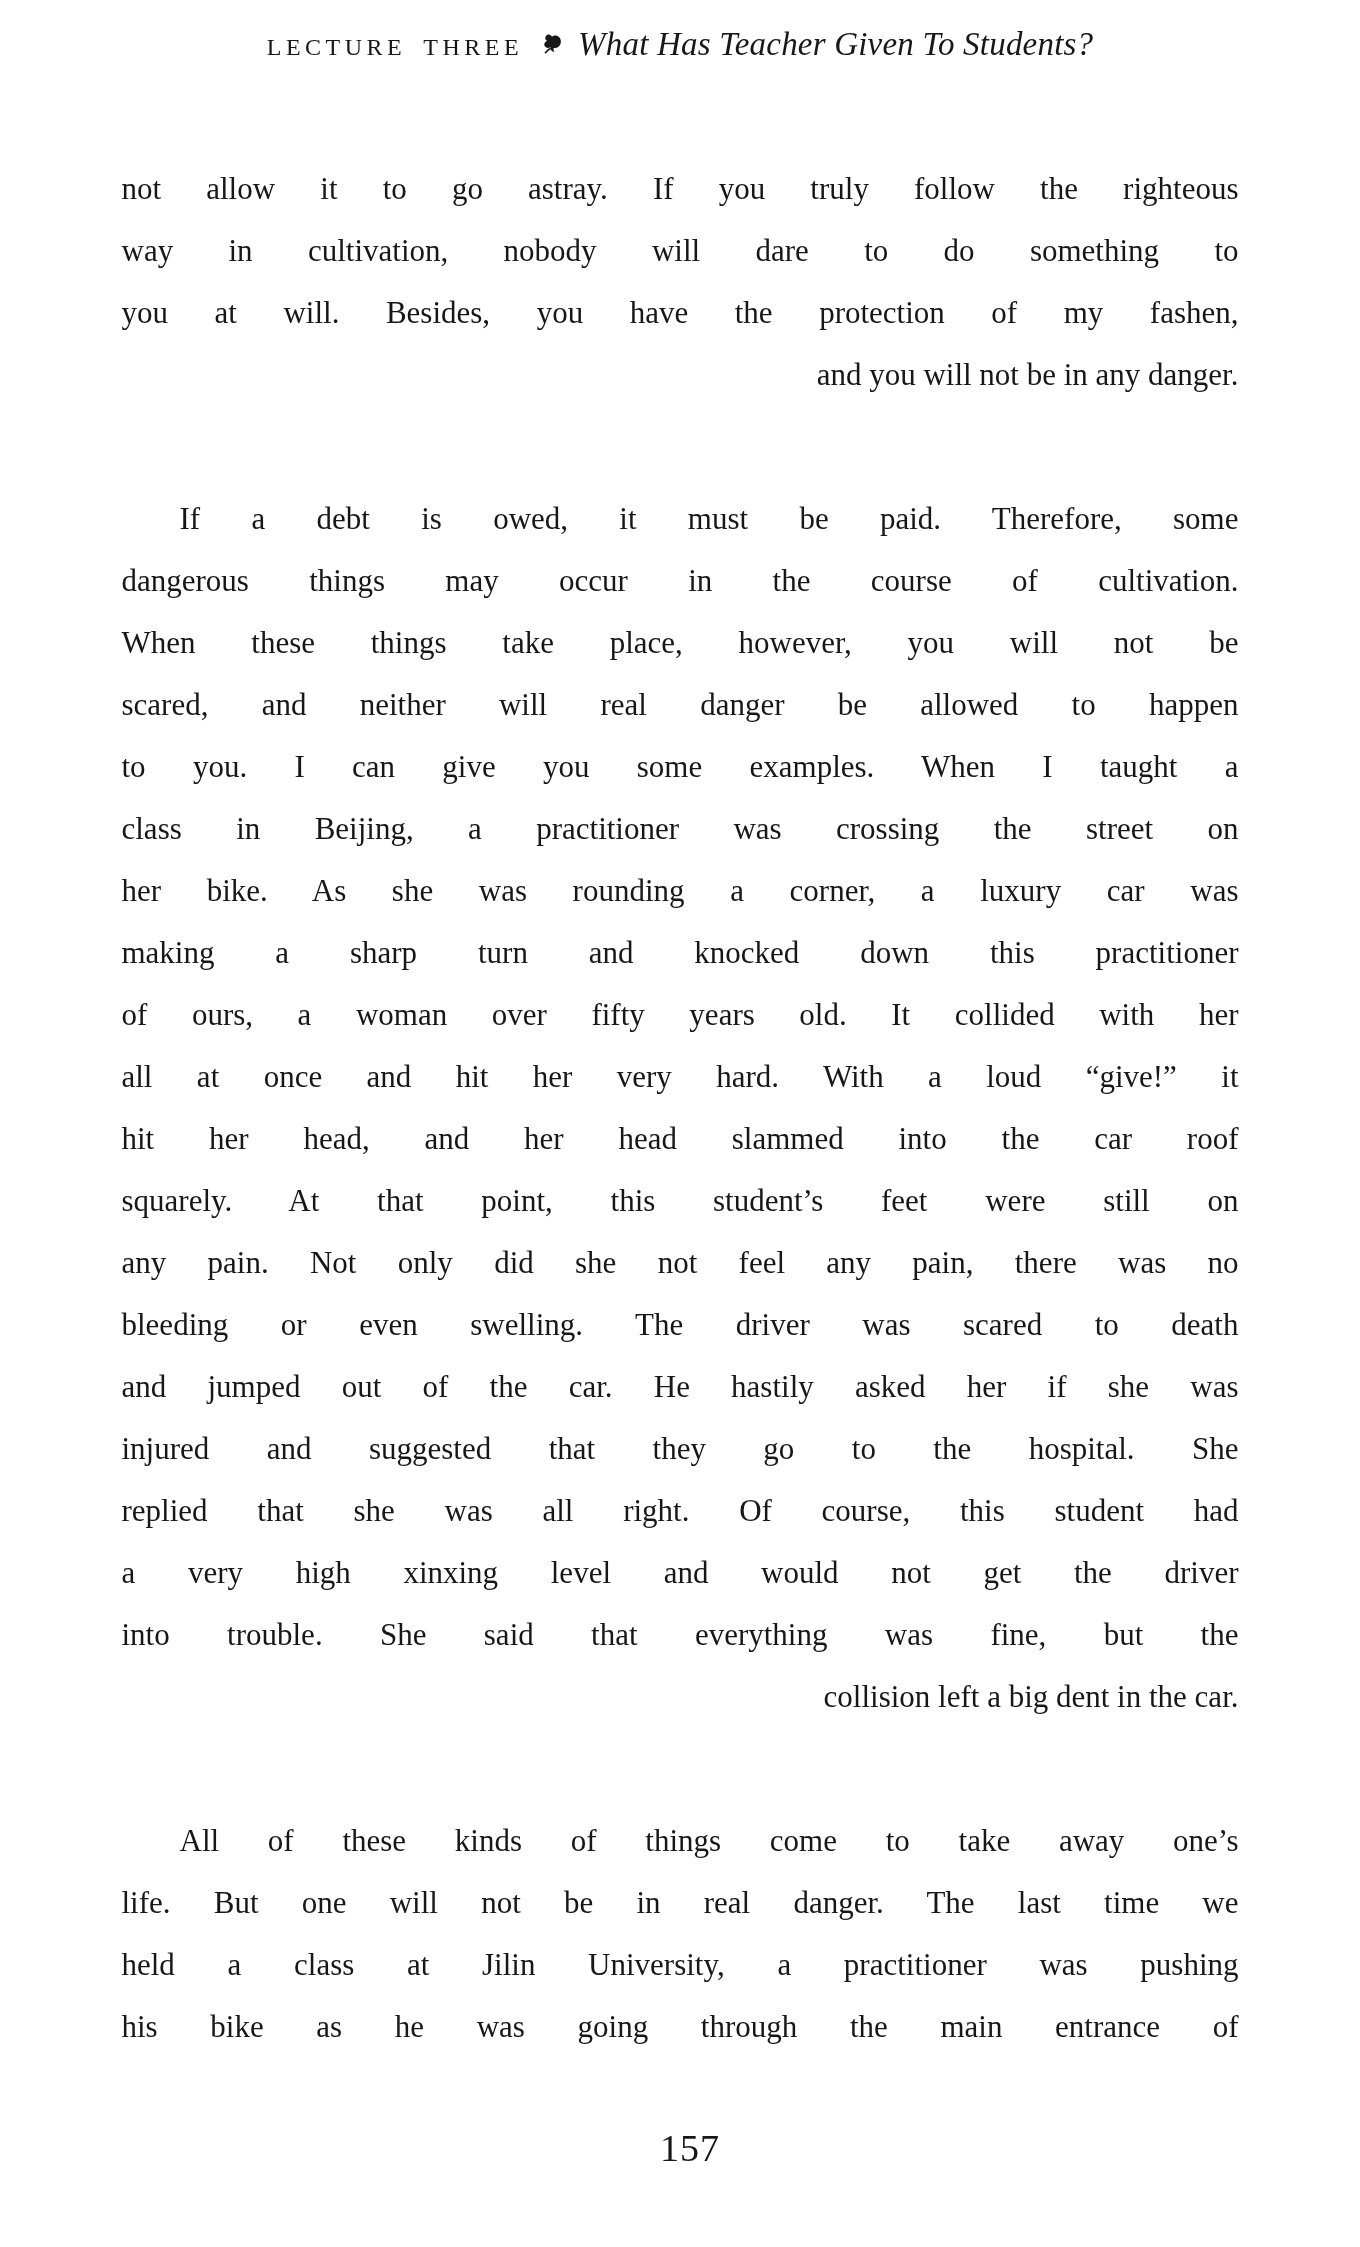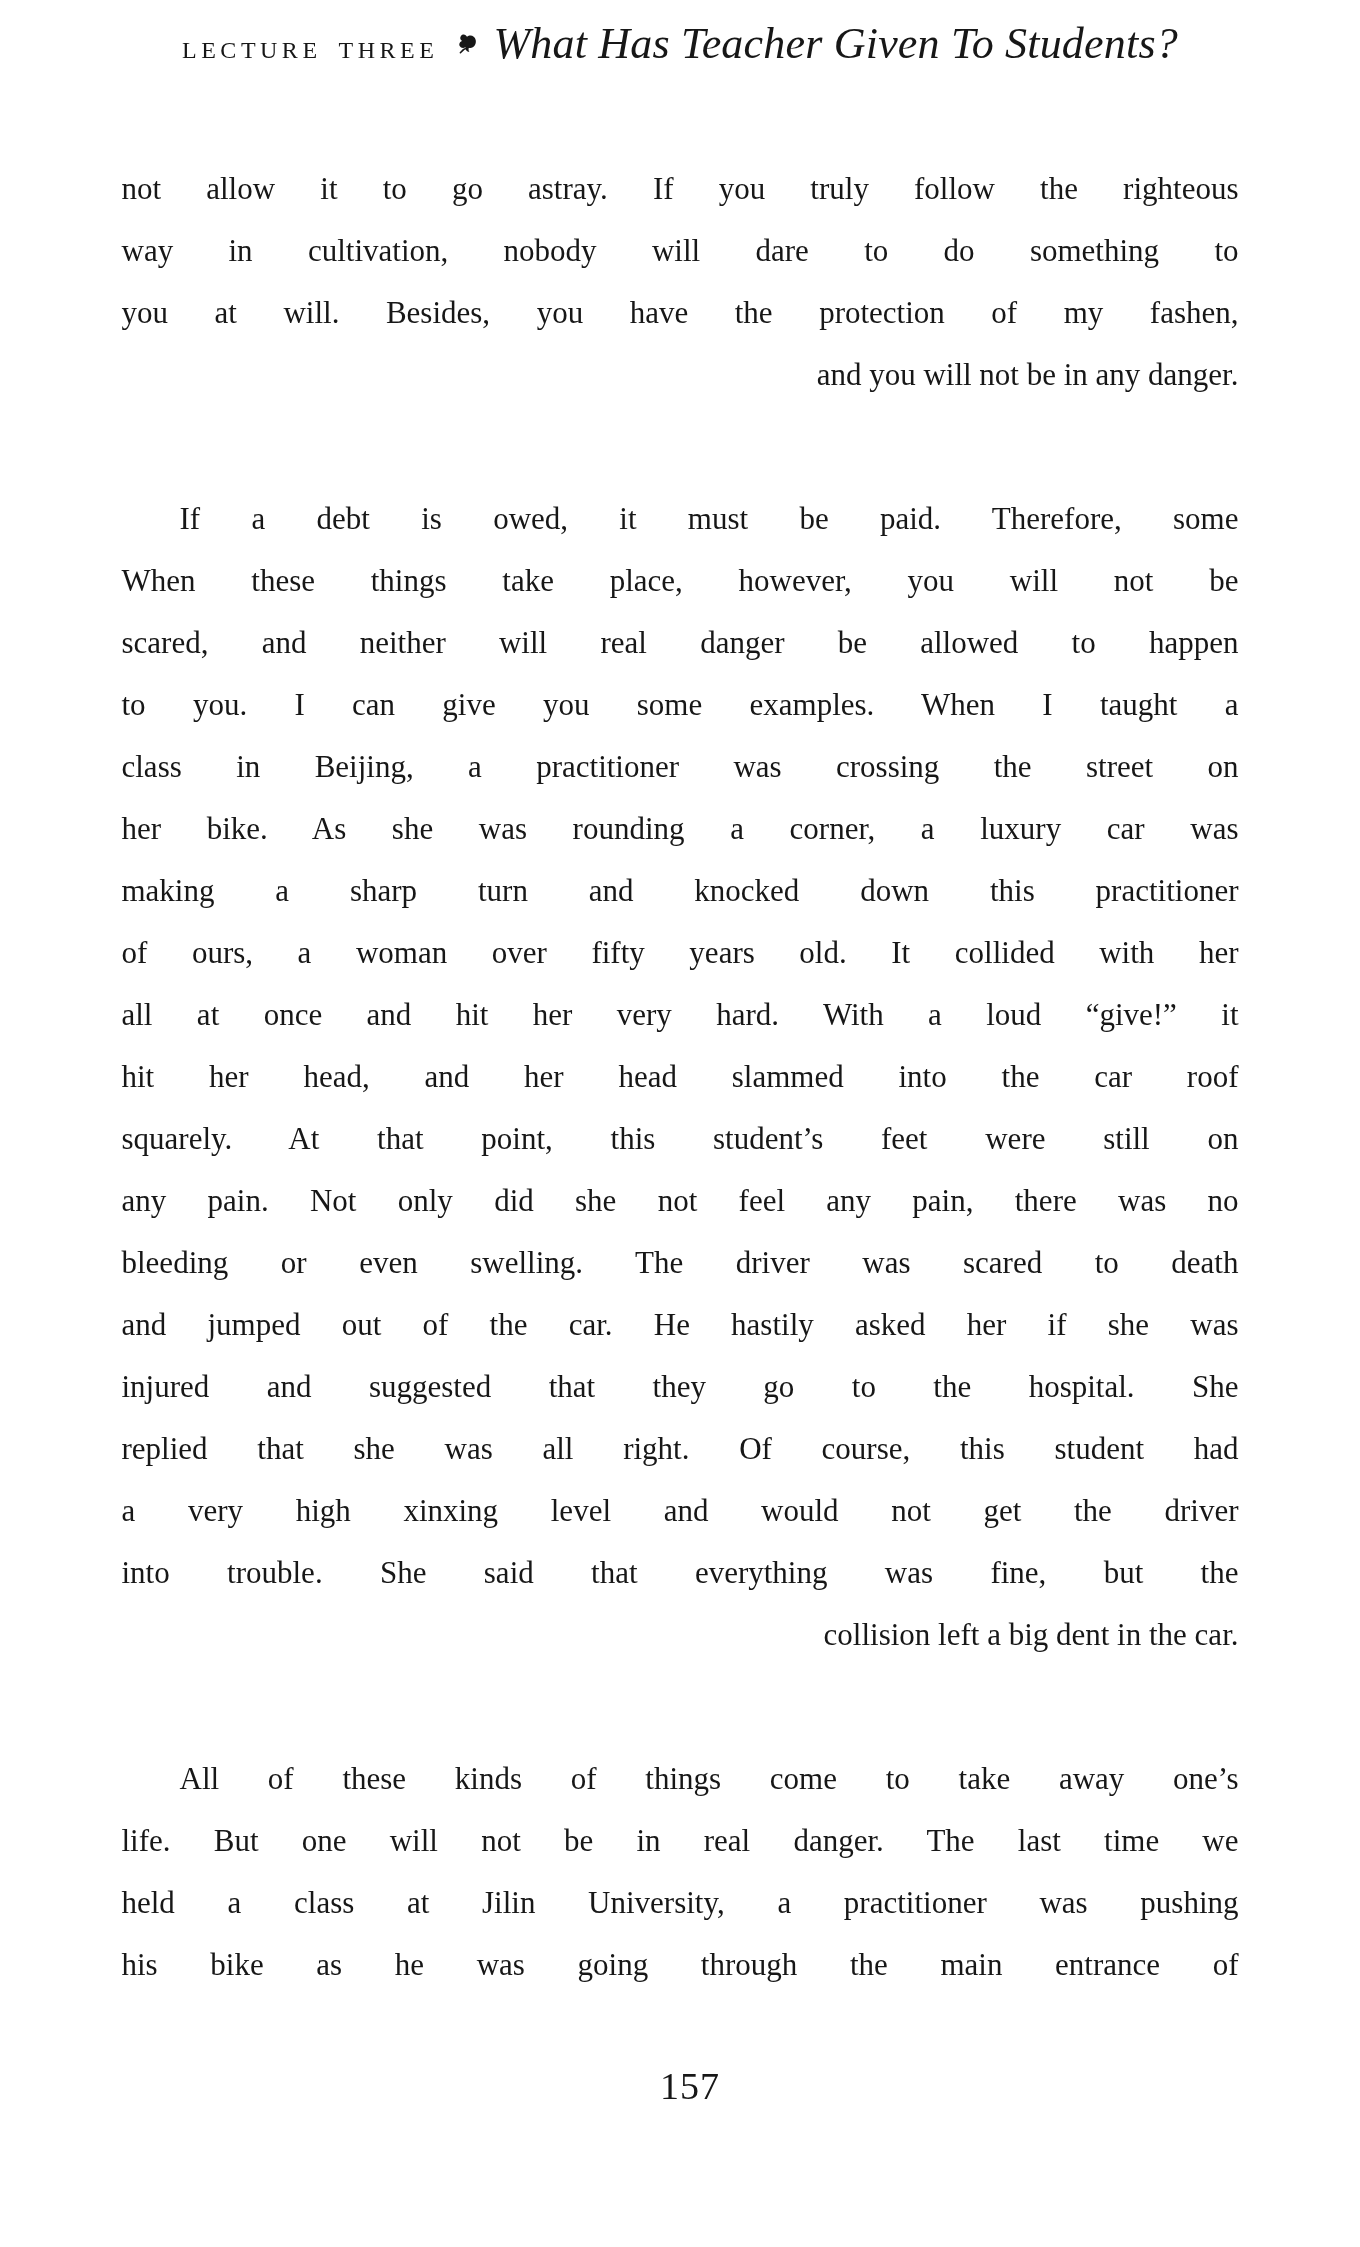"What Has Teacher Given To" .chapter-title { font-size: 44px -> 33px }
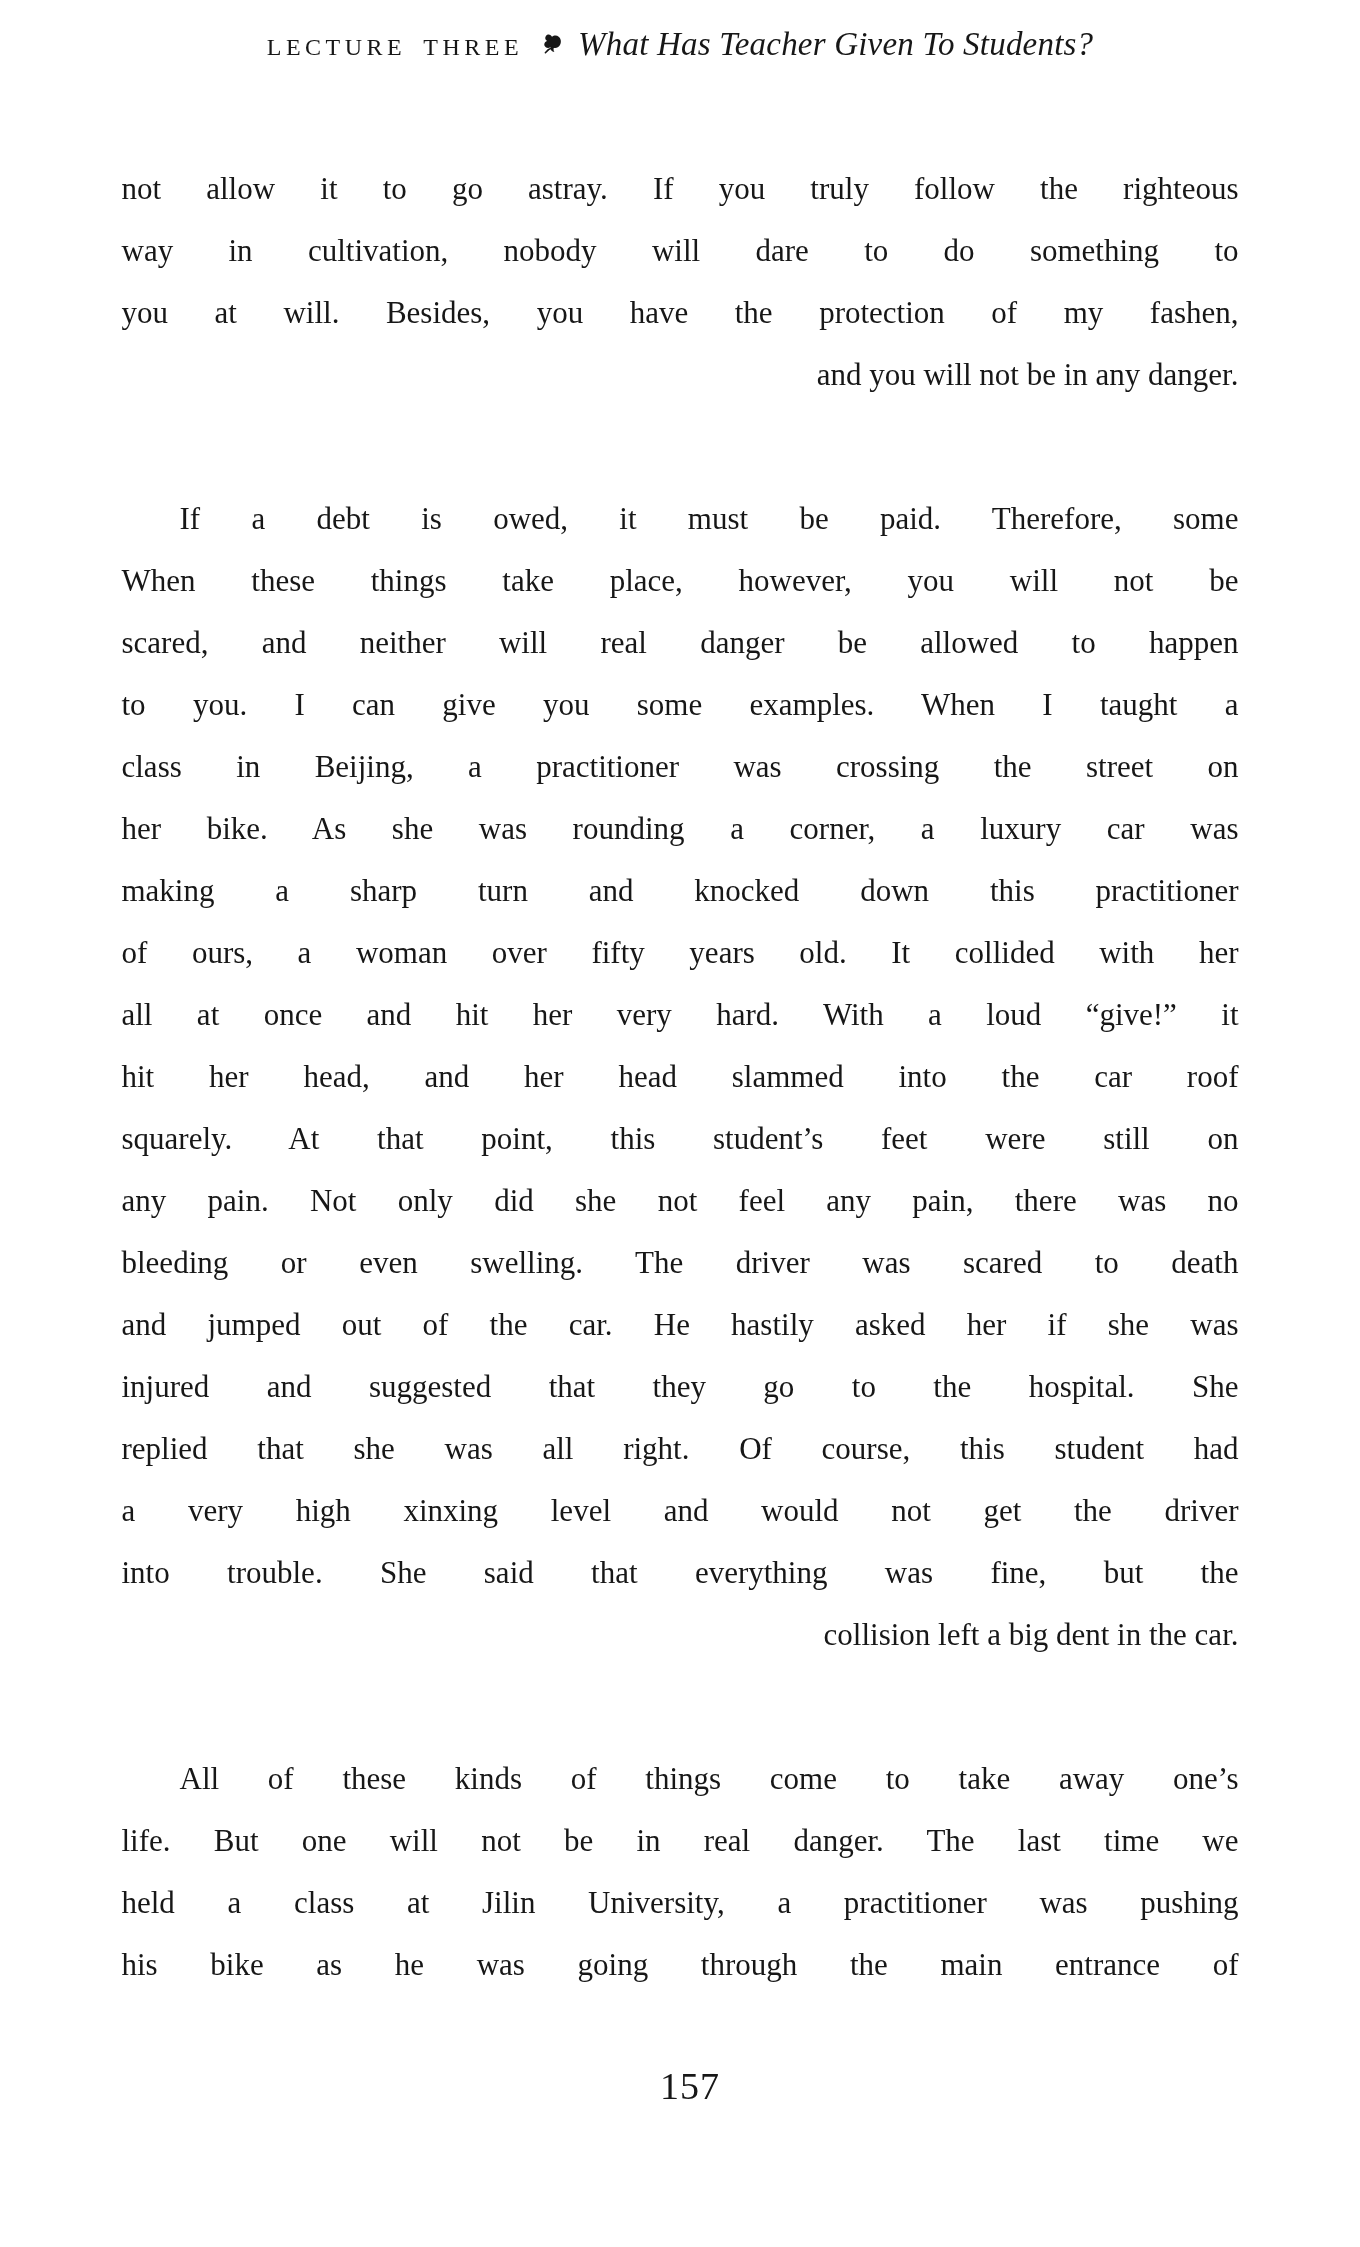"dangerous things may occur in" div.line { html: none -> <div>dangerous things may occur in the course of cultivation.</div> }
